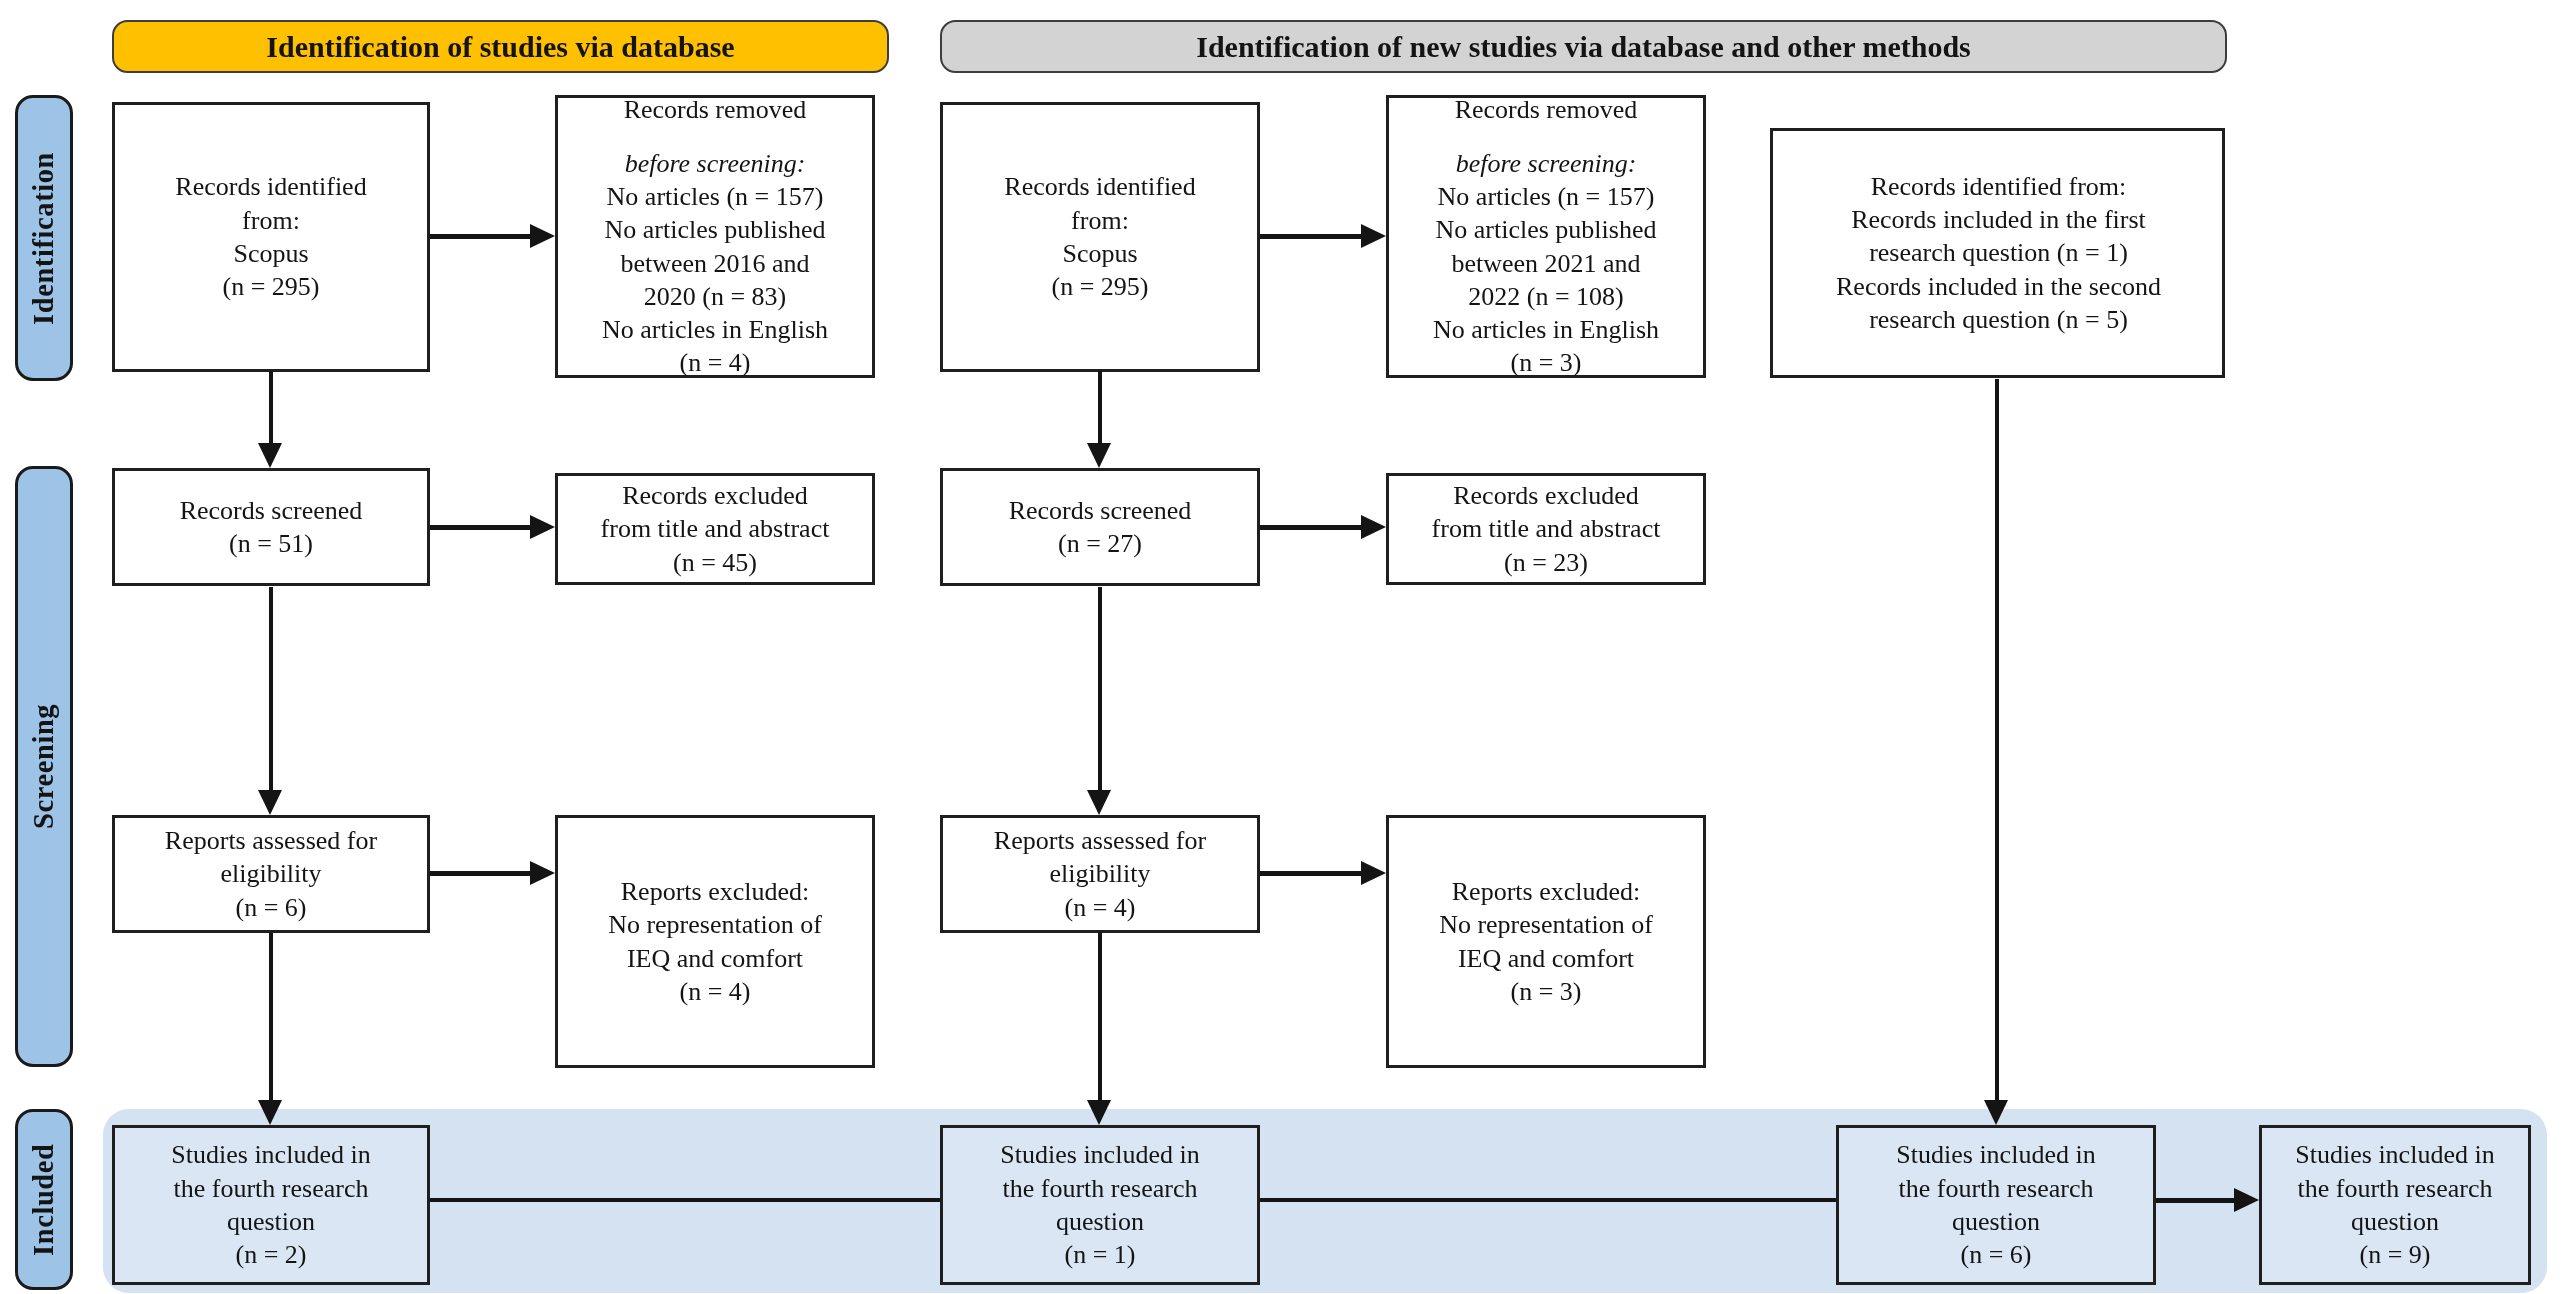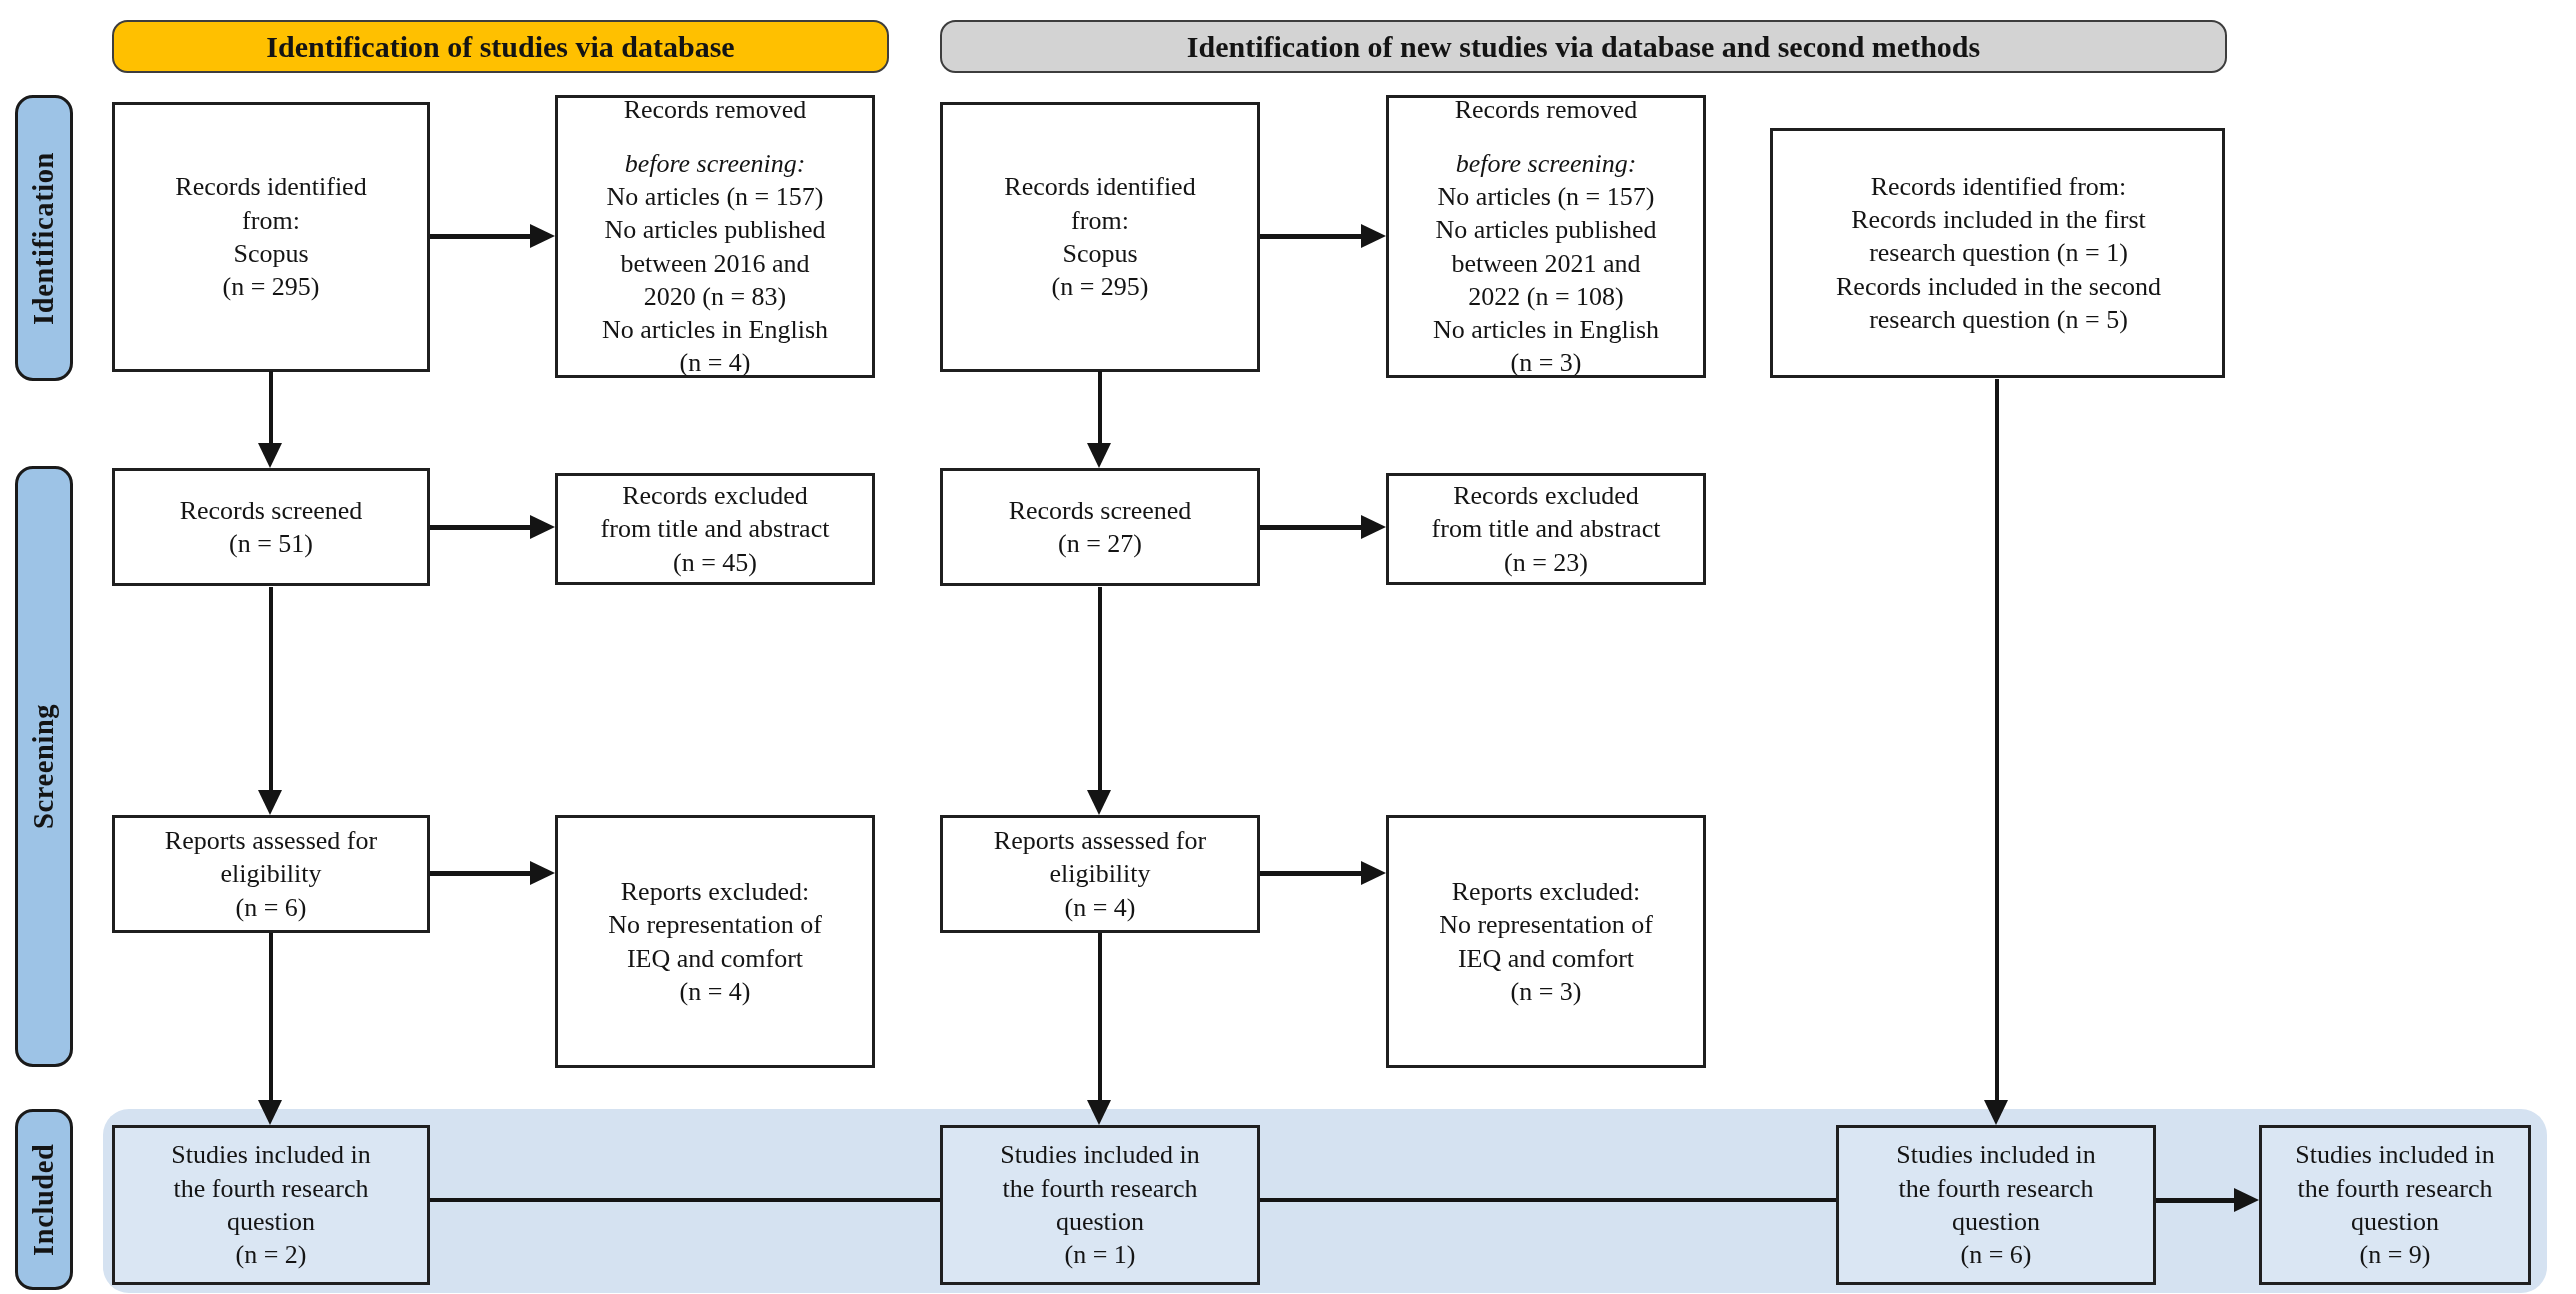"Identification of new studies via" span { text: second -> other }
